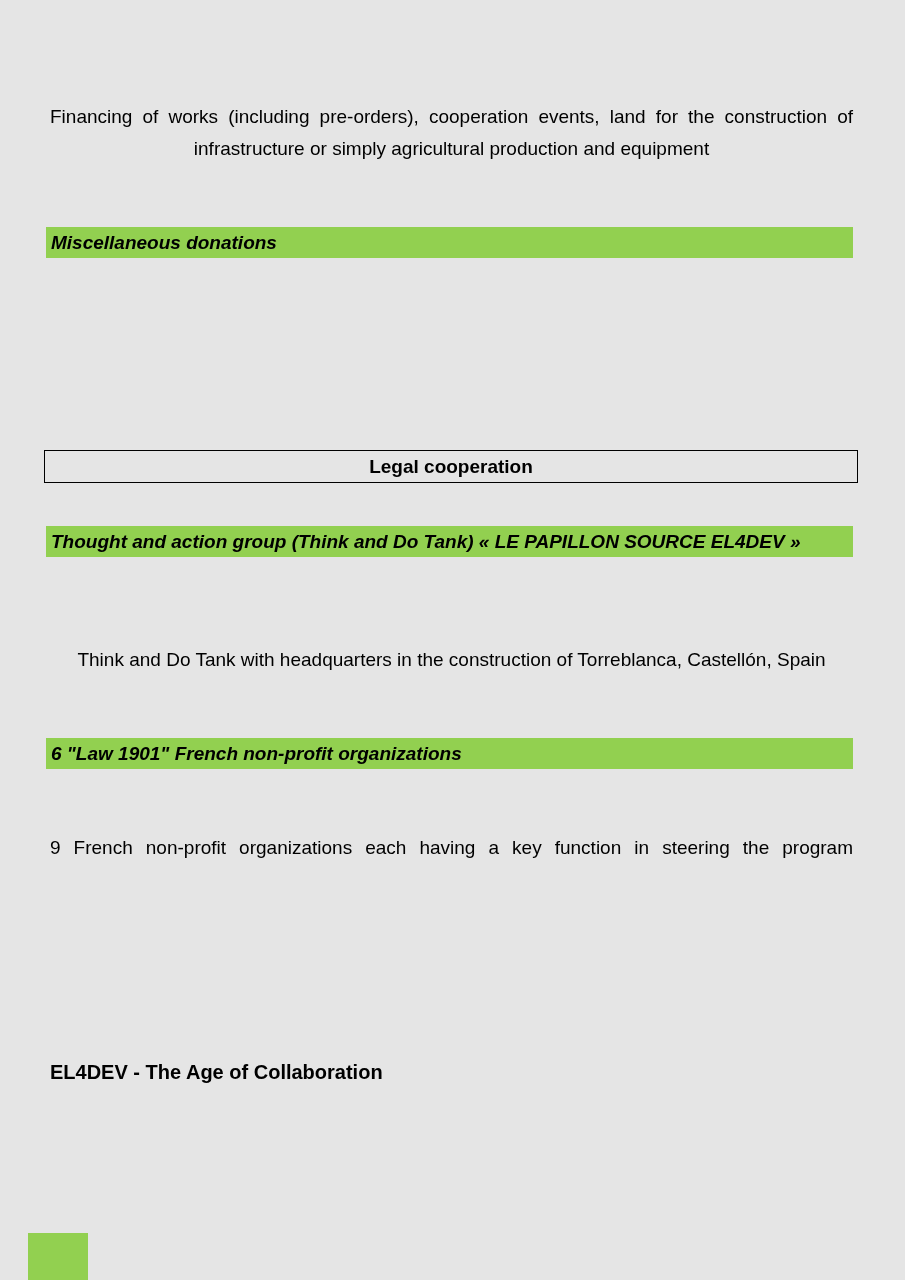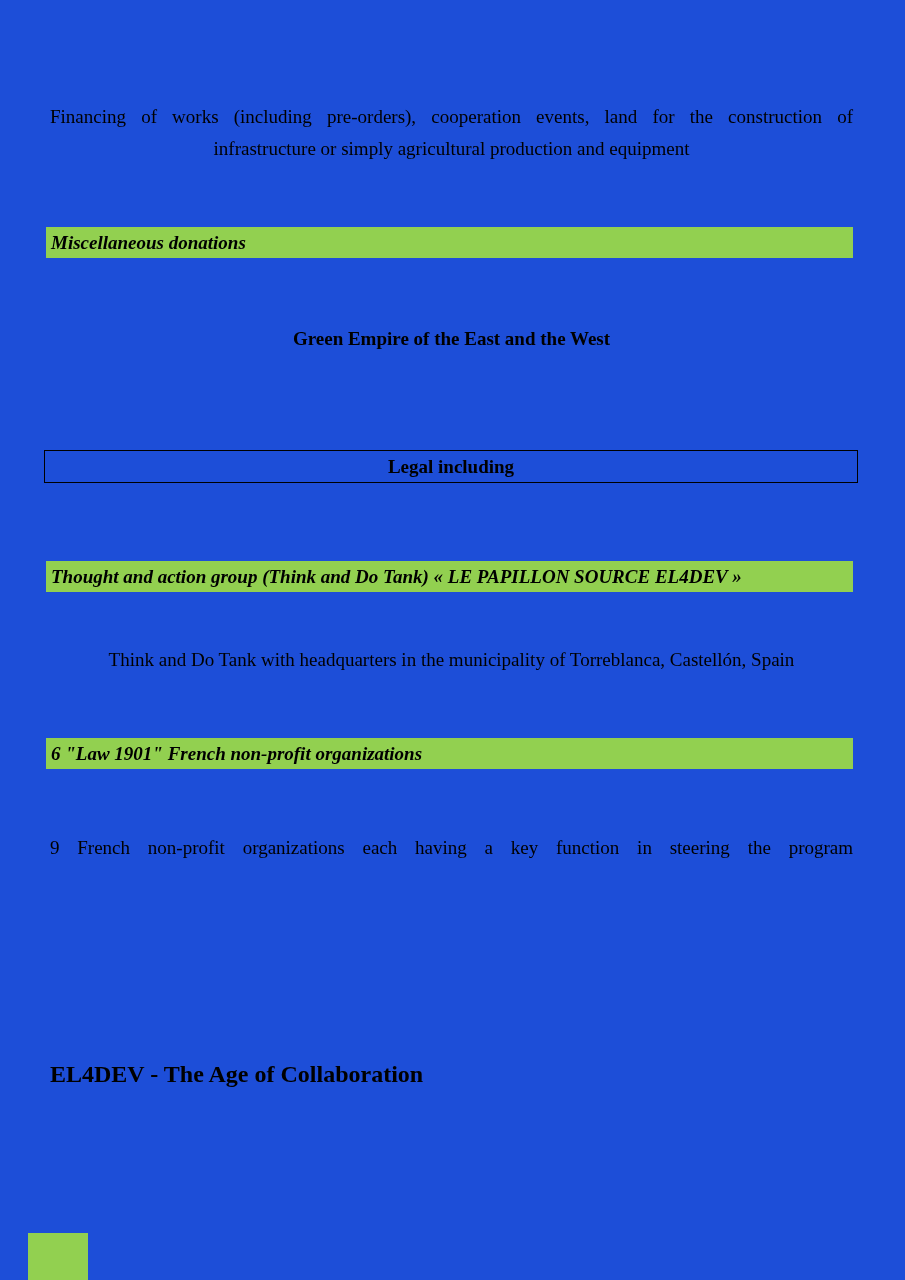"Financing of works (including" .page { background: #1d4ed8 -> #e5e5e5; font-family: Liberation Serif, serif -> Liberation Sans, sans-serif }
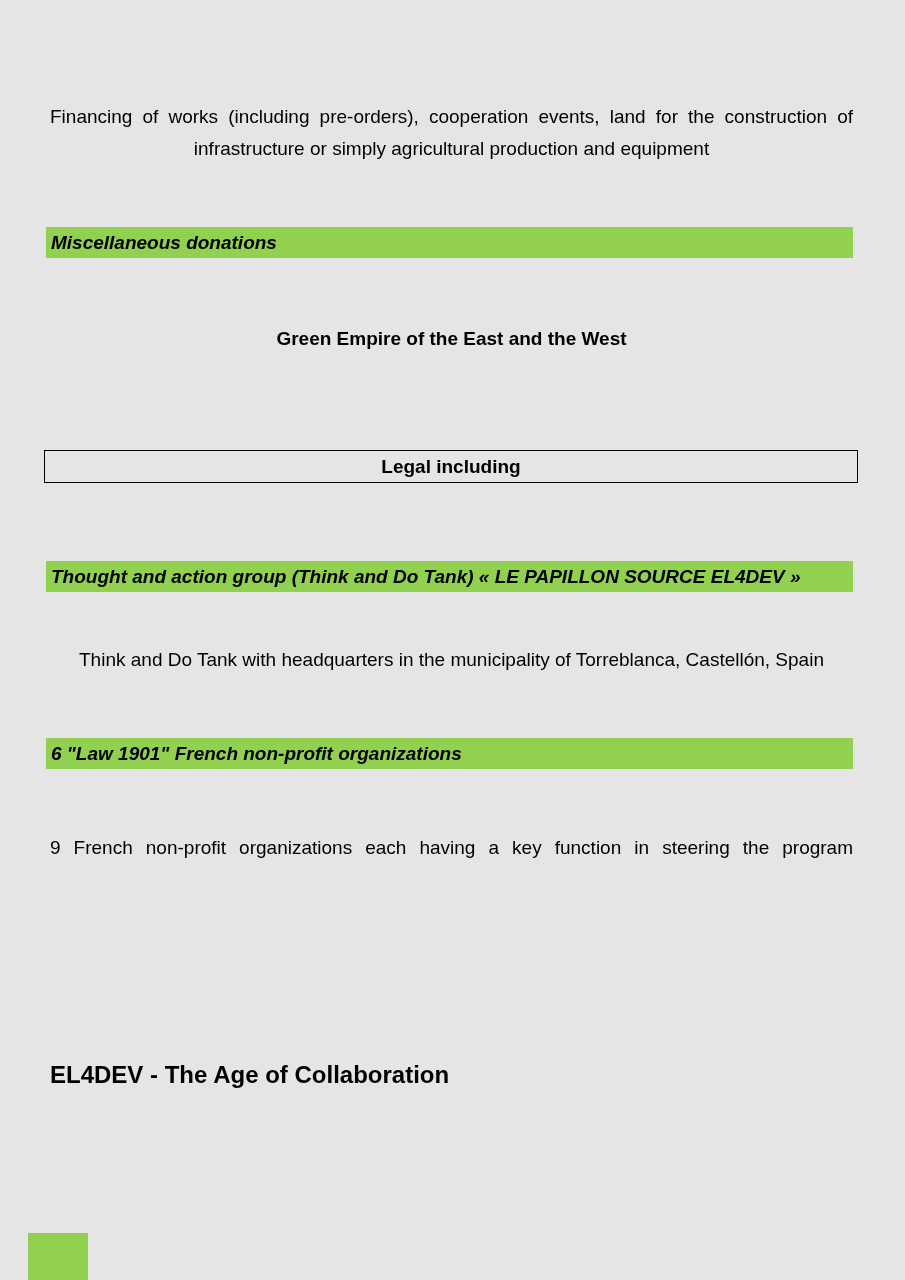"Green Empire of the East" div.line { html: <div>Green Empire of the East and the West</div> -> none }
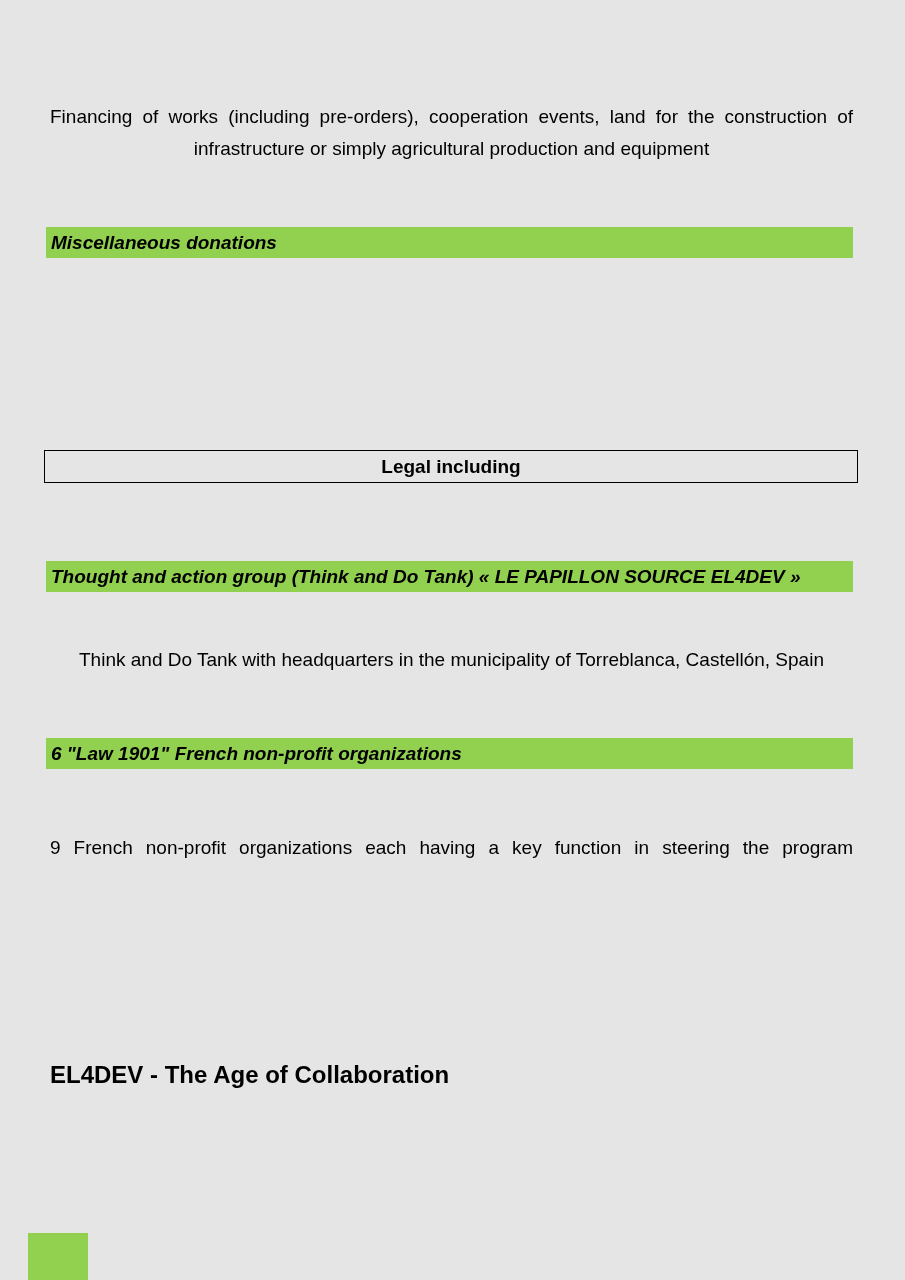"Legal including" span.box-text { text: including -> cooperation }
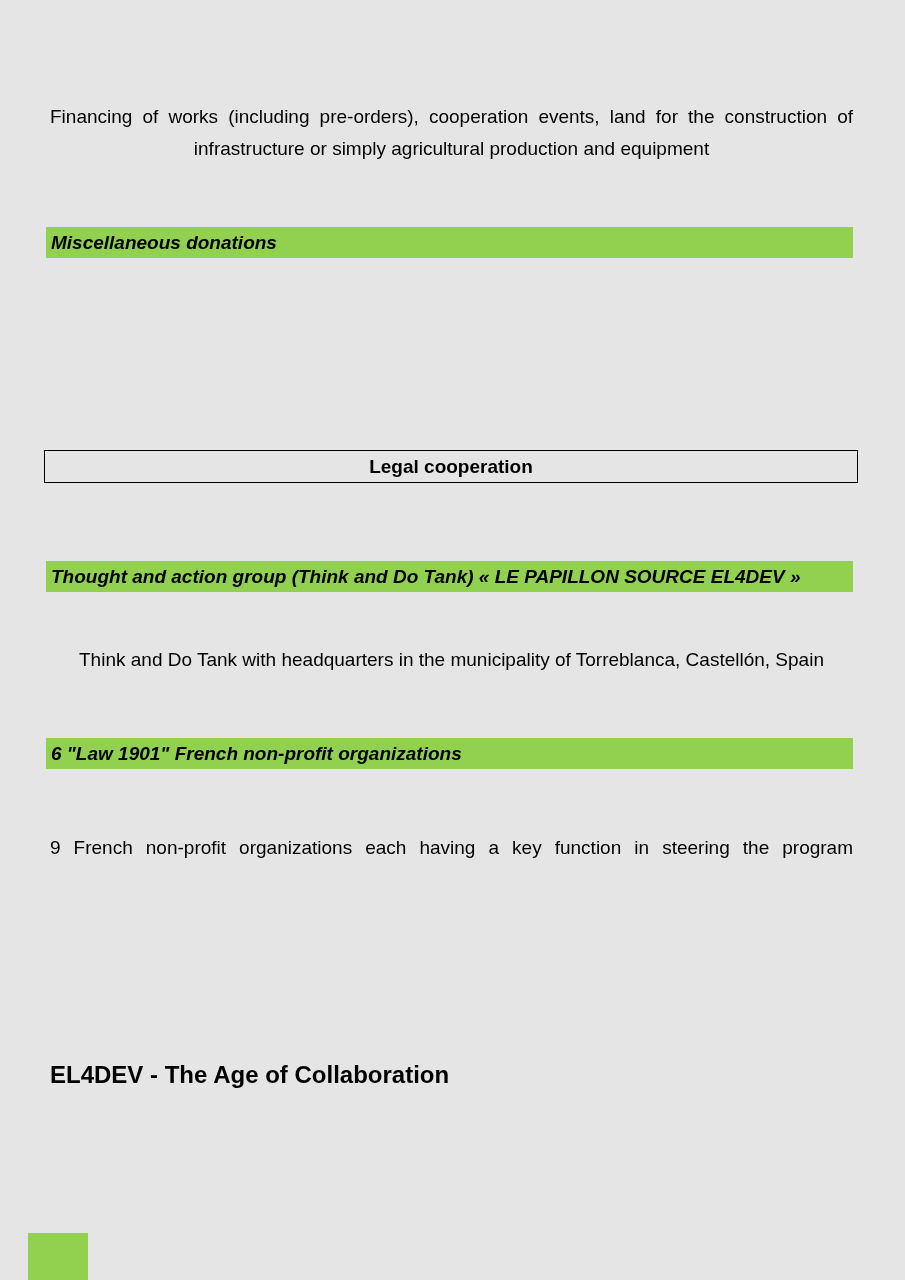"Thought and action group (Think" .bar2 { top: 561px -> 526px }
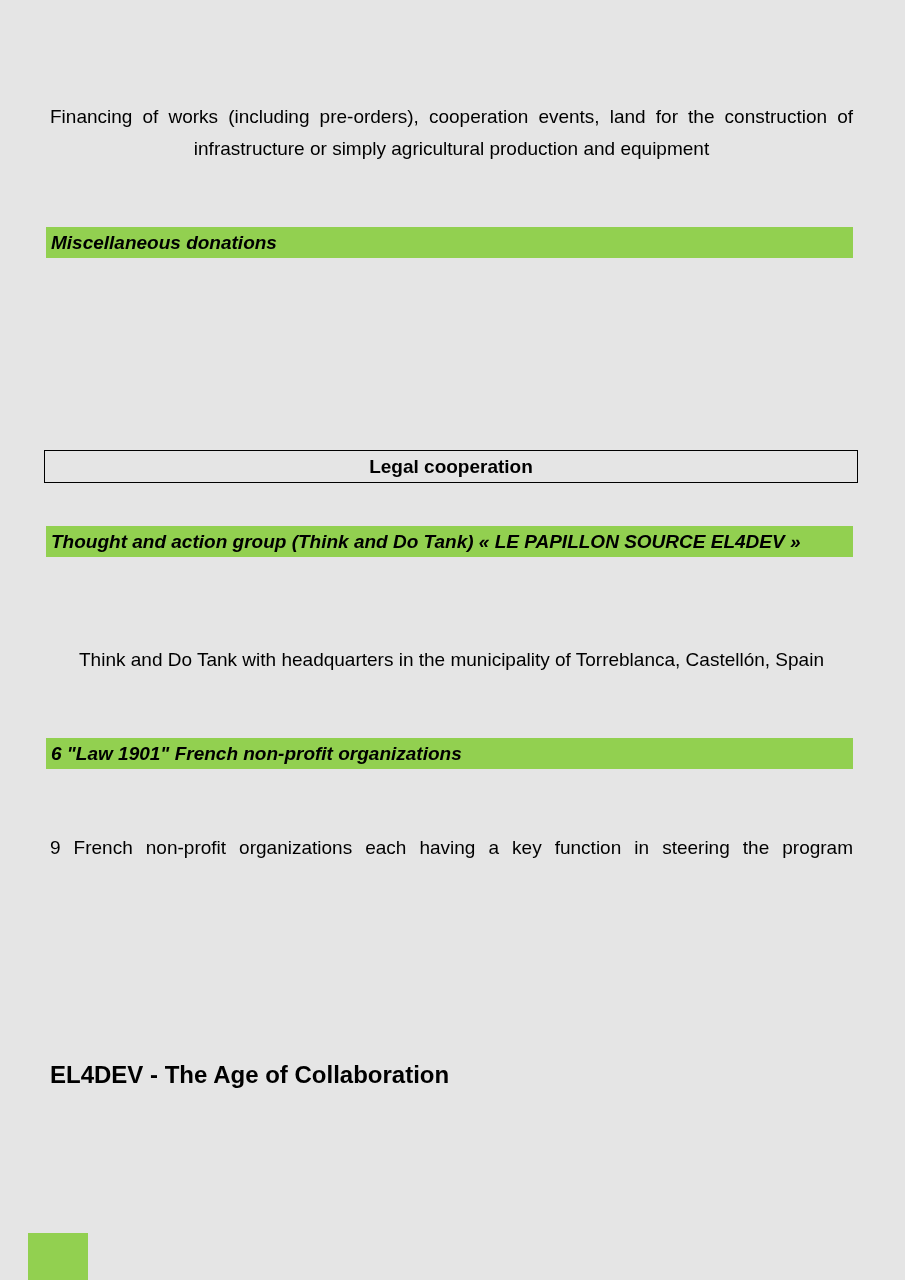"Think and Do Tank with" div.line { text: municipality -> construction }
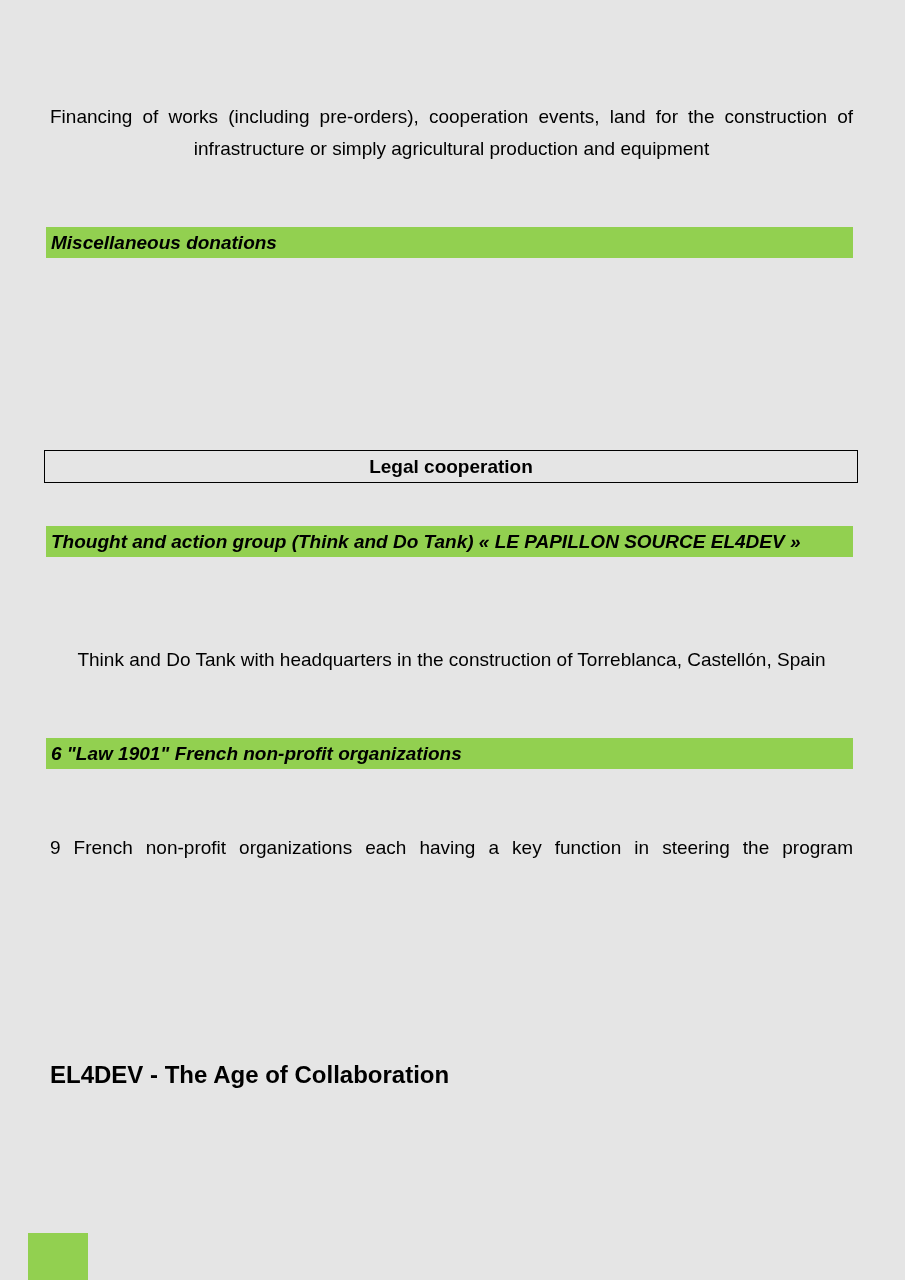"EL4DEV - The Age of" .footer-title { font-size: 24px -> 20px }
